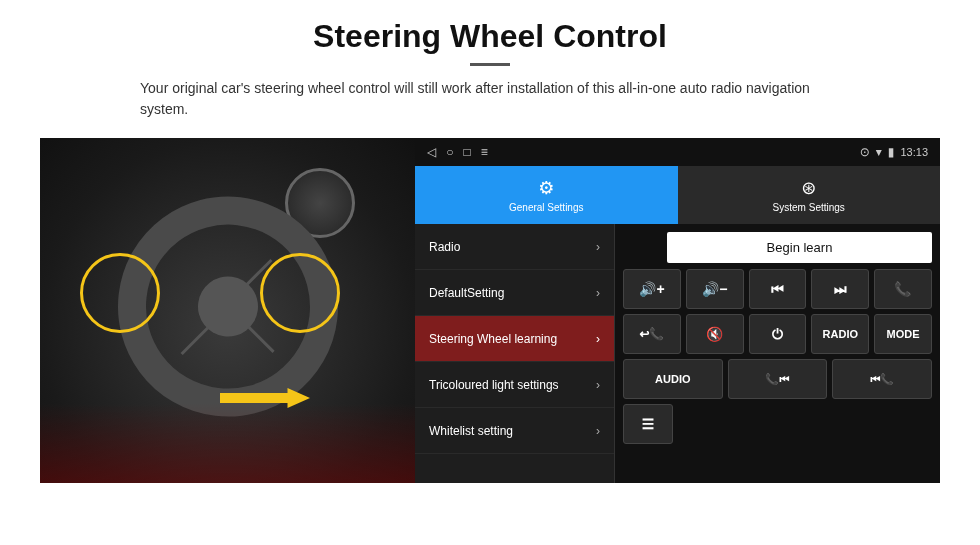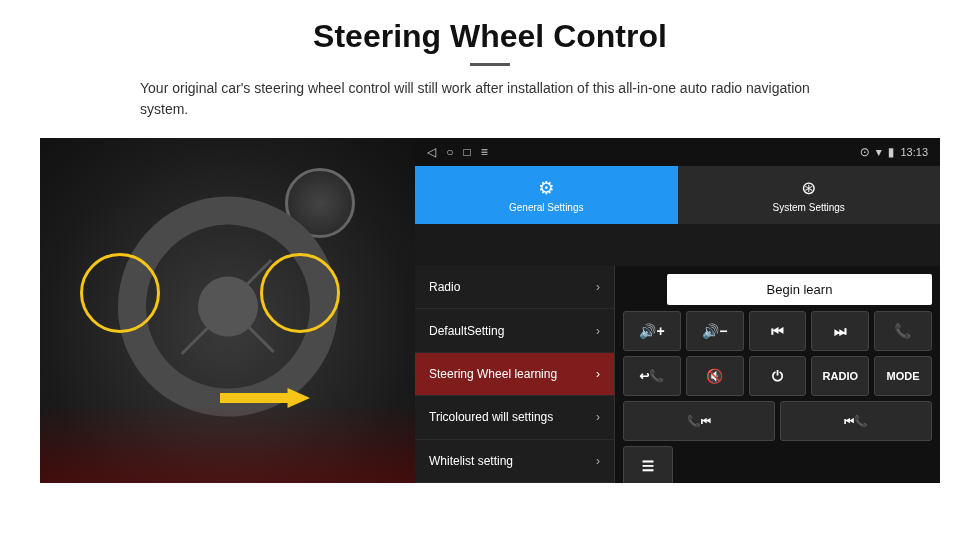"Radio" .android-main { margin-top: 42px -> none }
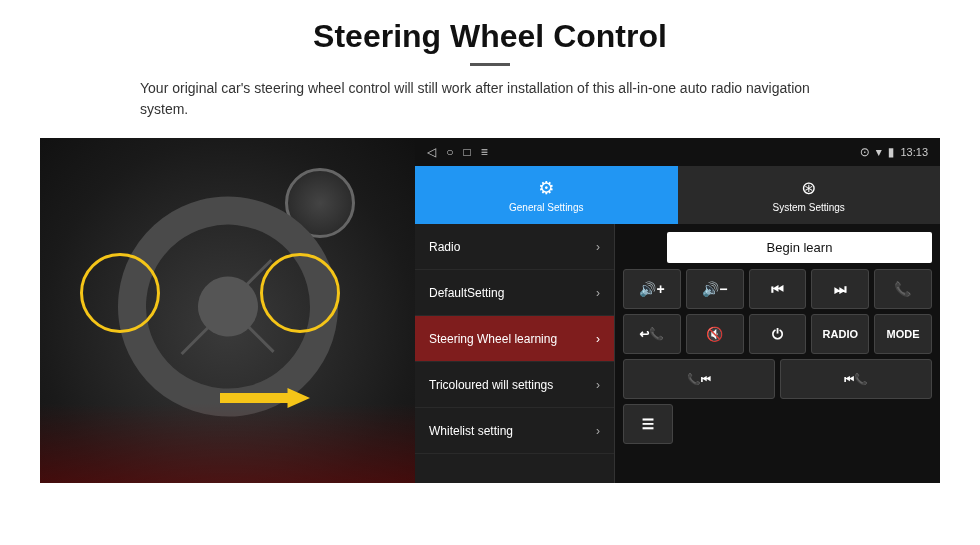"Tricoloured will settings" span.menu-item-label { text: will -> light }
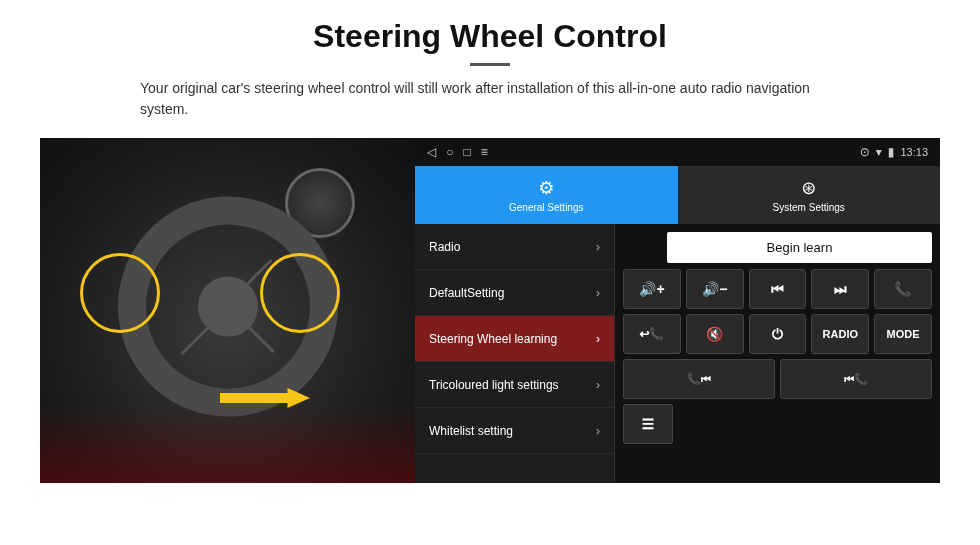"AUDIO" div.ctrl-btn { html: none -> <div> <span>AUDIO</span> </div> }
